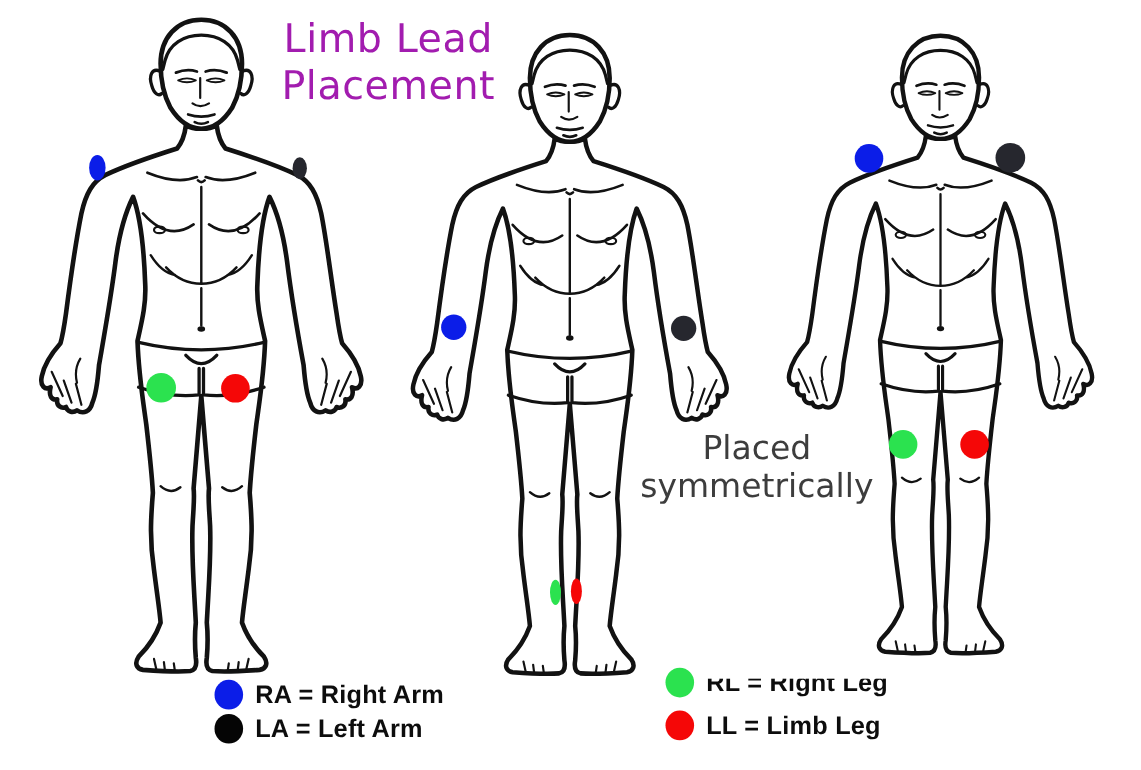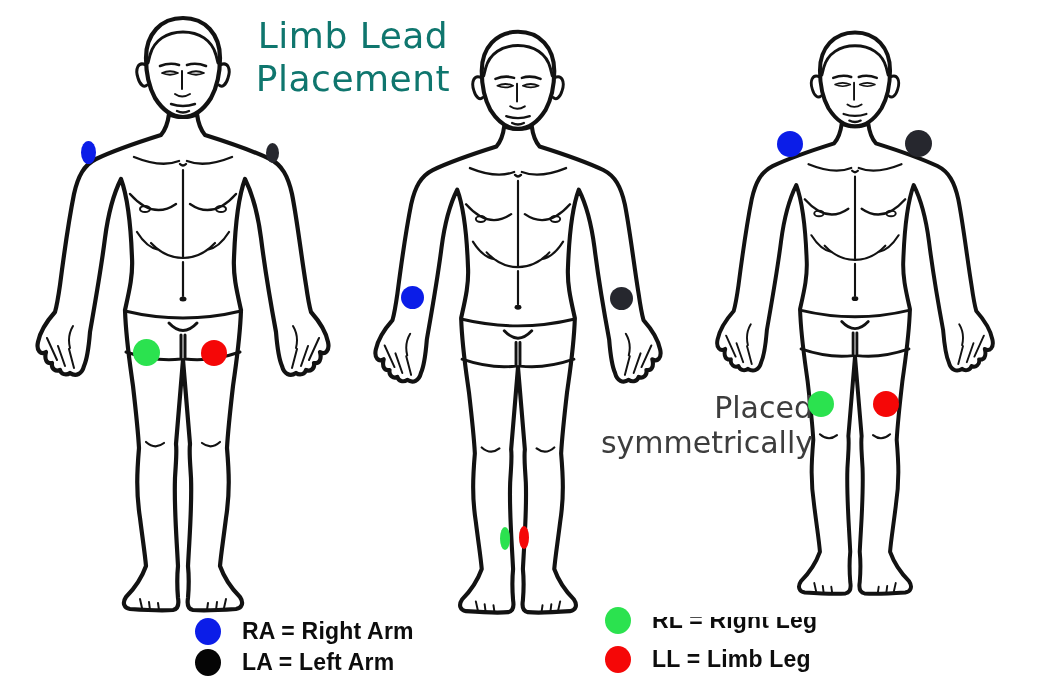"Limb Lead" div { color: #0f766e -> #a21caf }
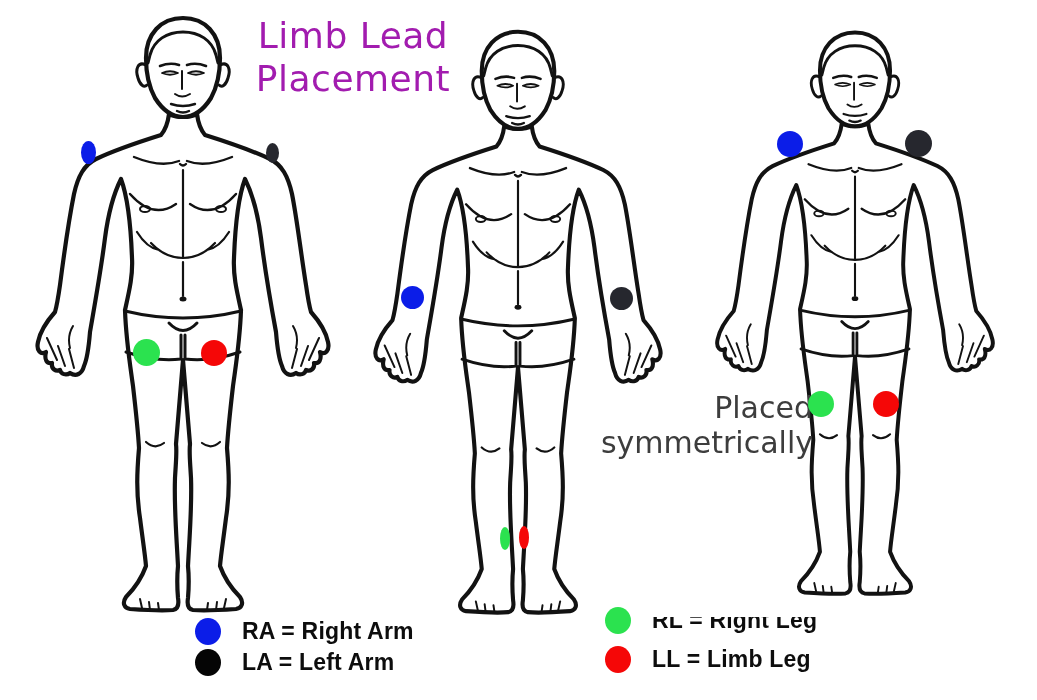"Placed" #annotation-symmetric { text-align: right -> none }
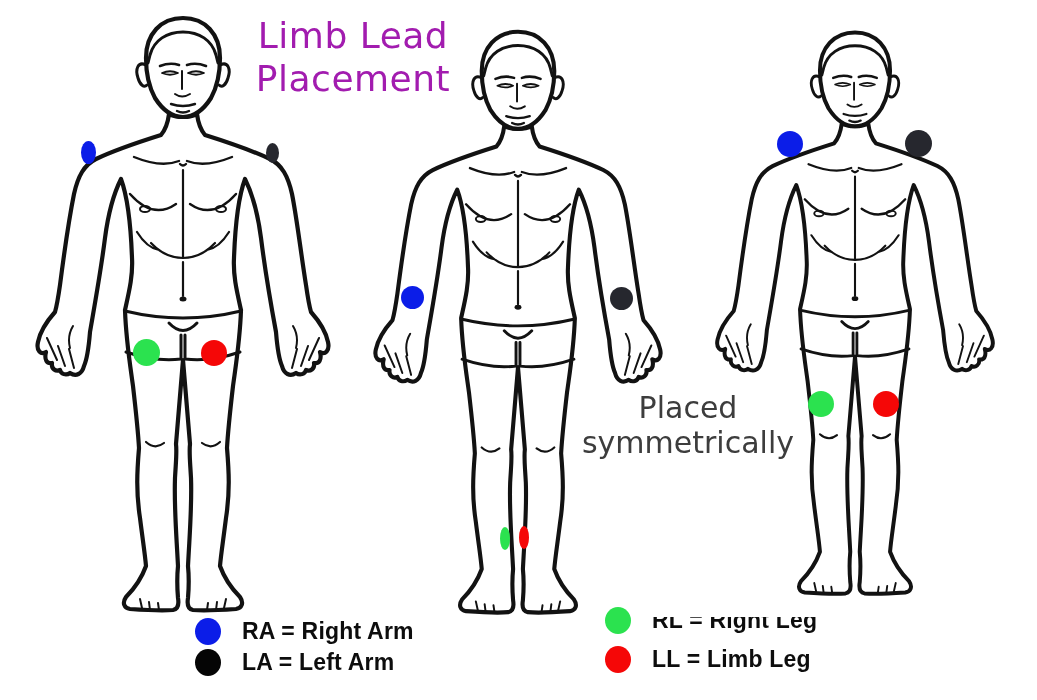"RA = Right Arm" .legend-row { gap: 21px -> 11px }
